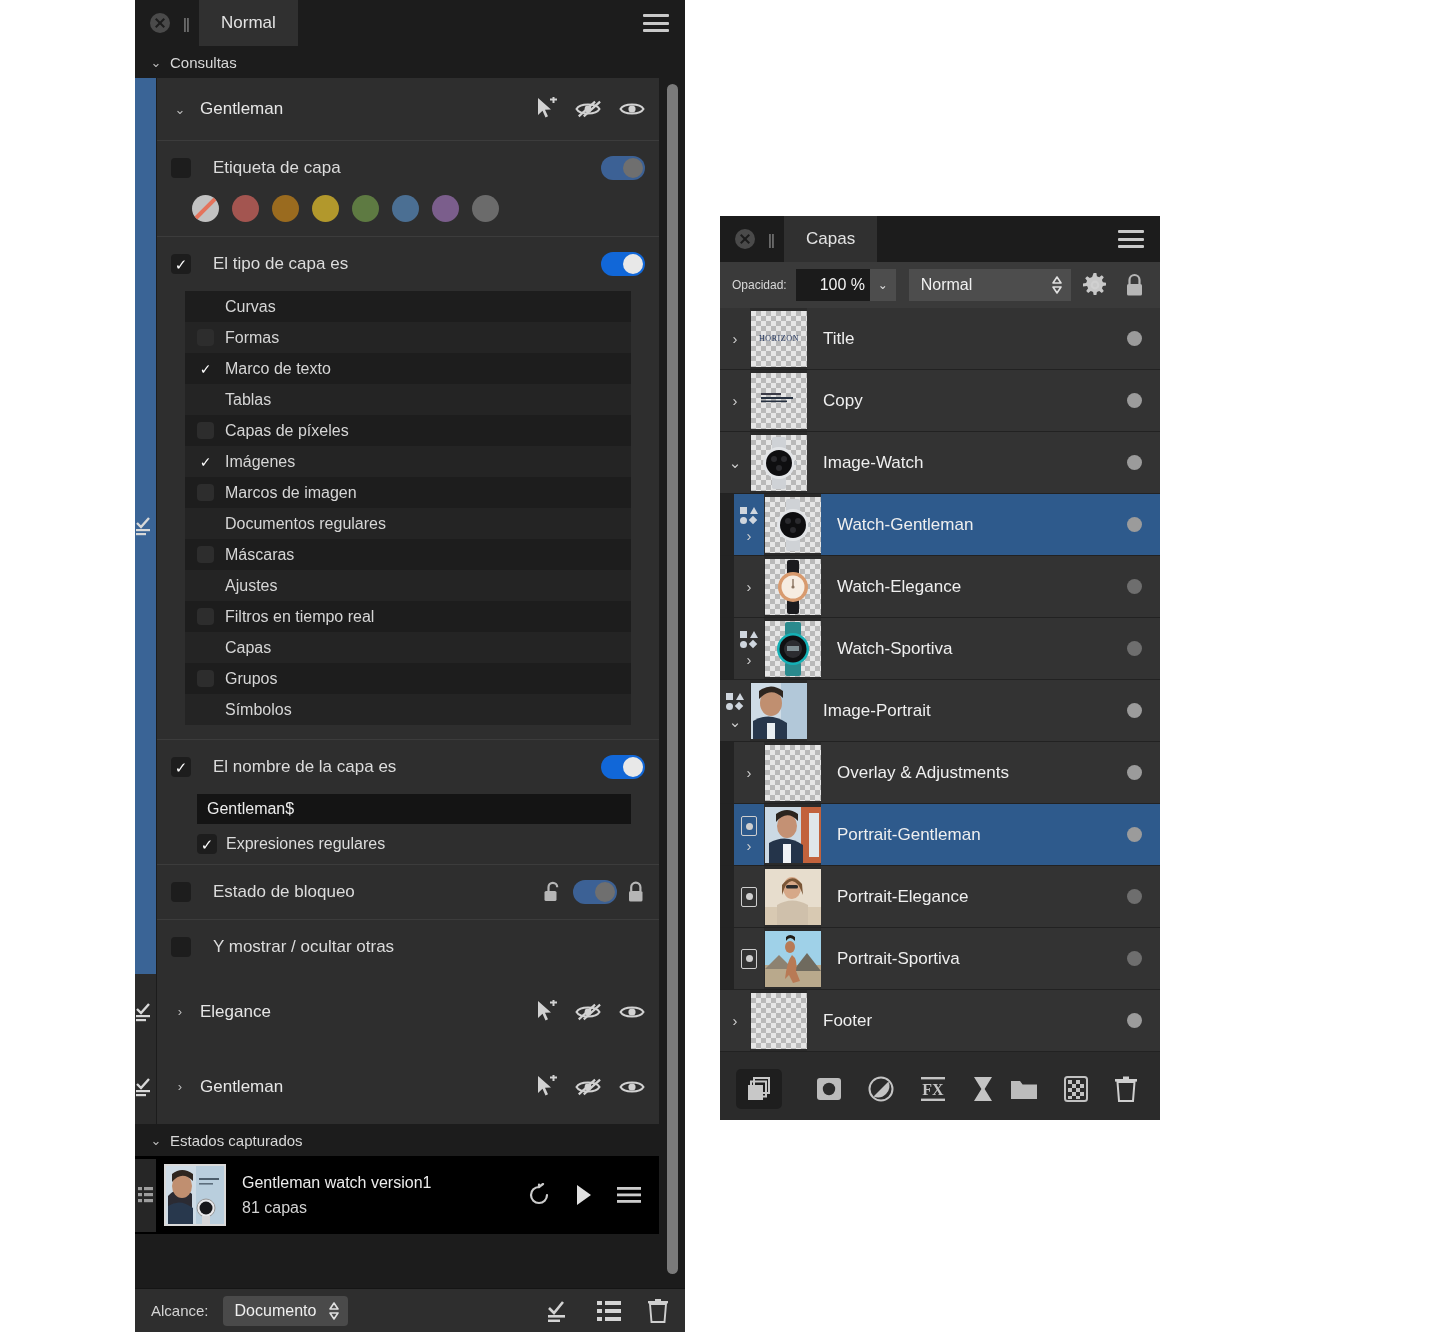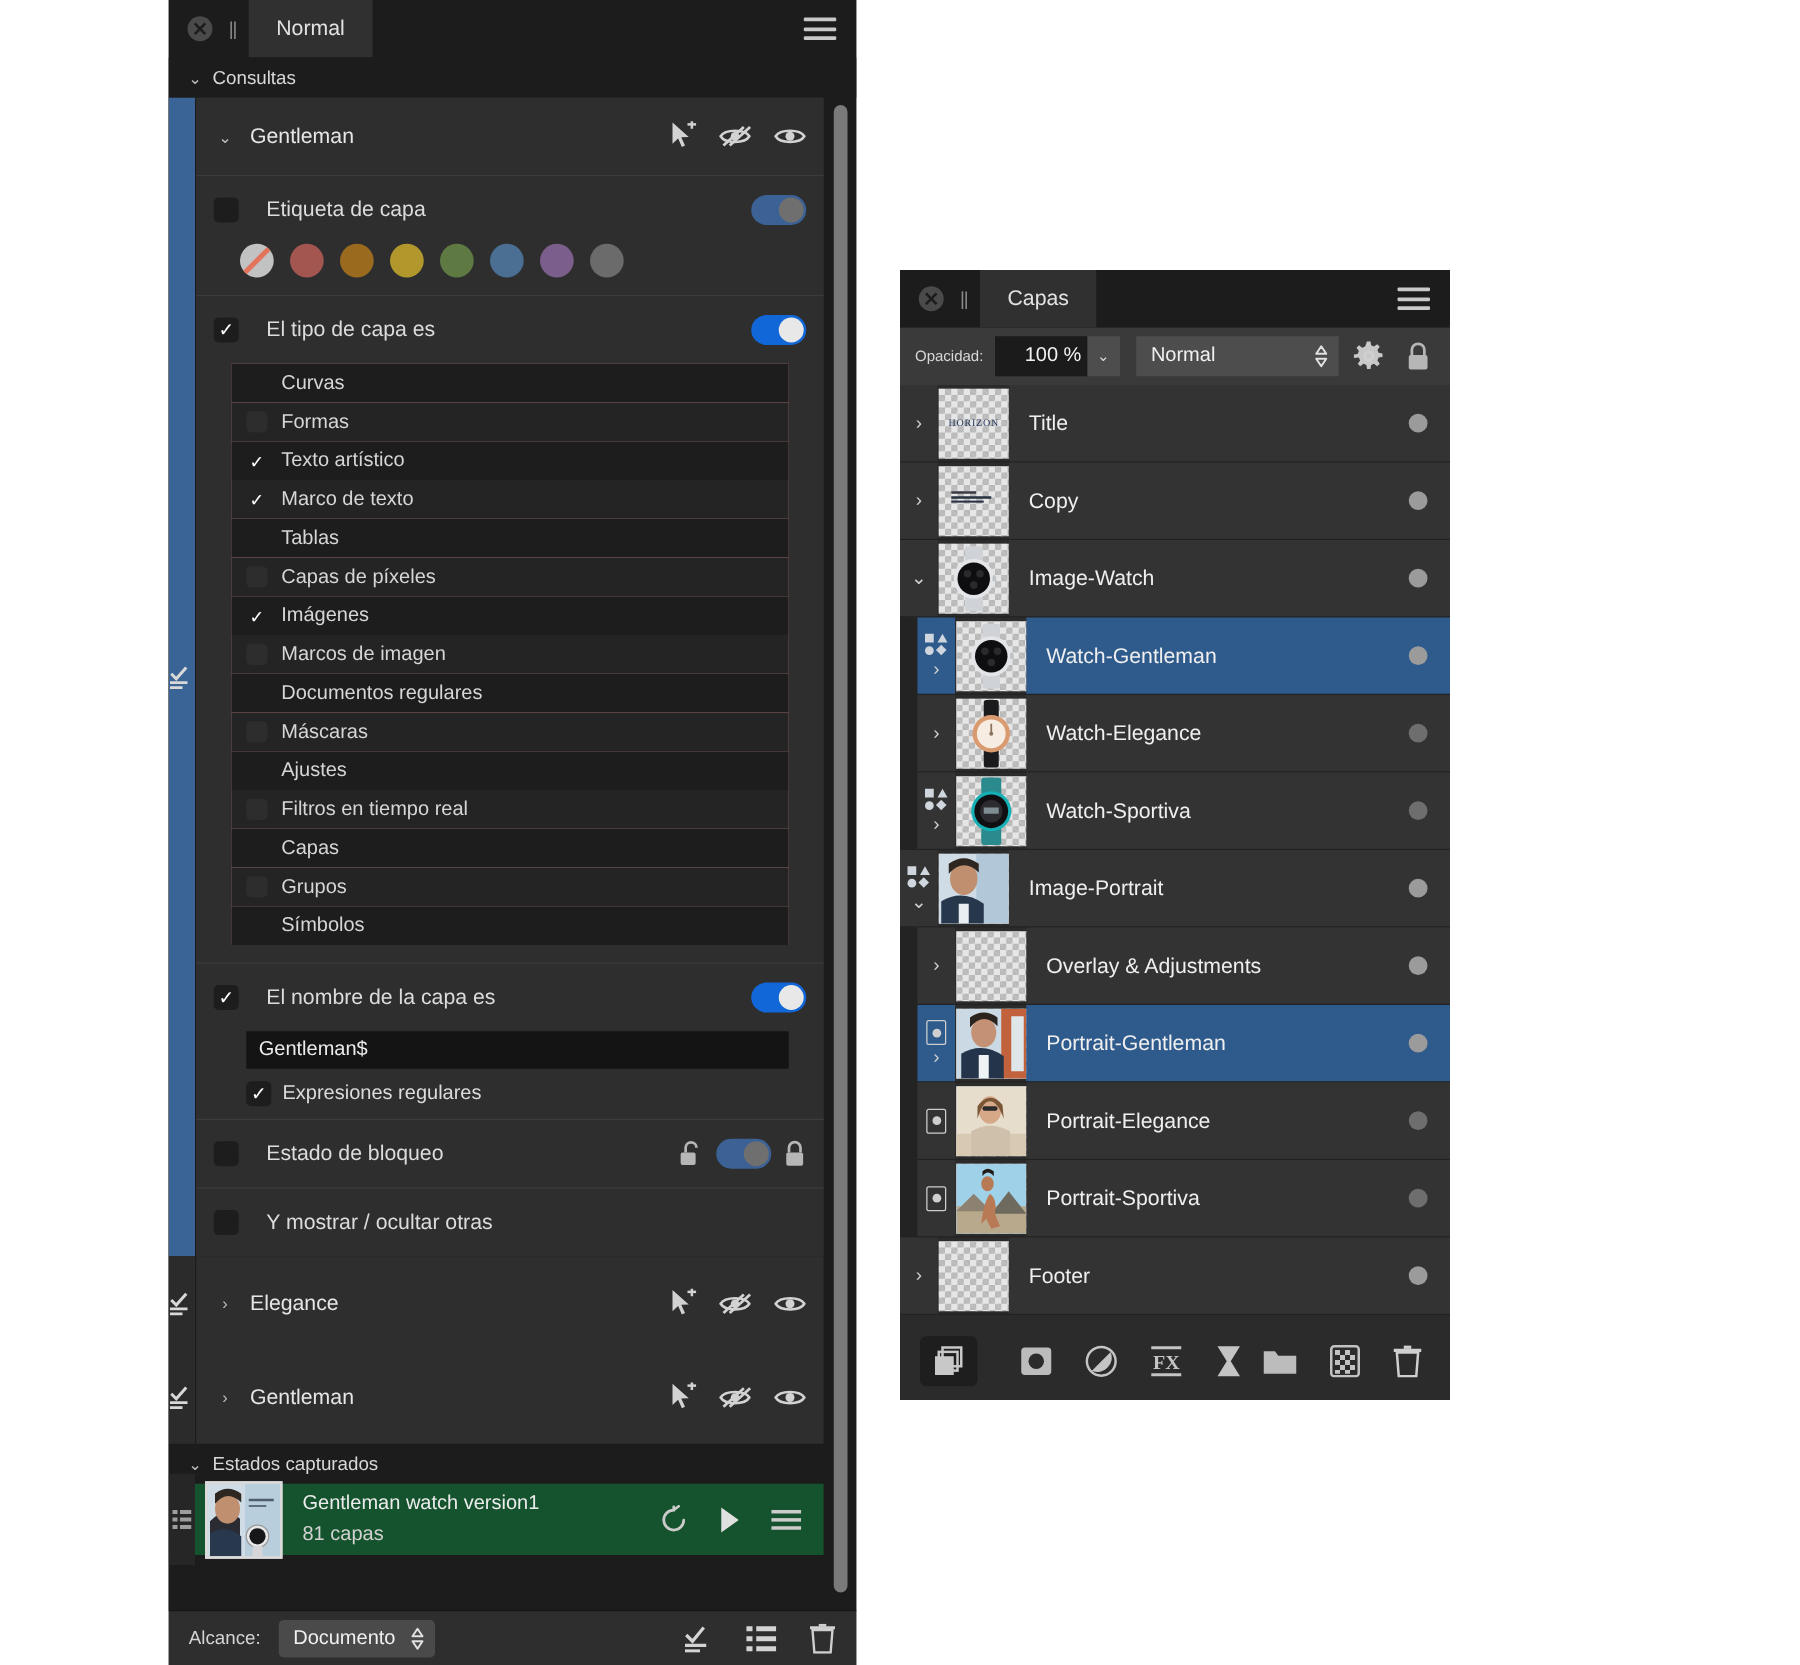"Texto artístico" div.tl-row { html: <div> <span></span> <span>Texto artístico</span> </div> -> none }
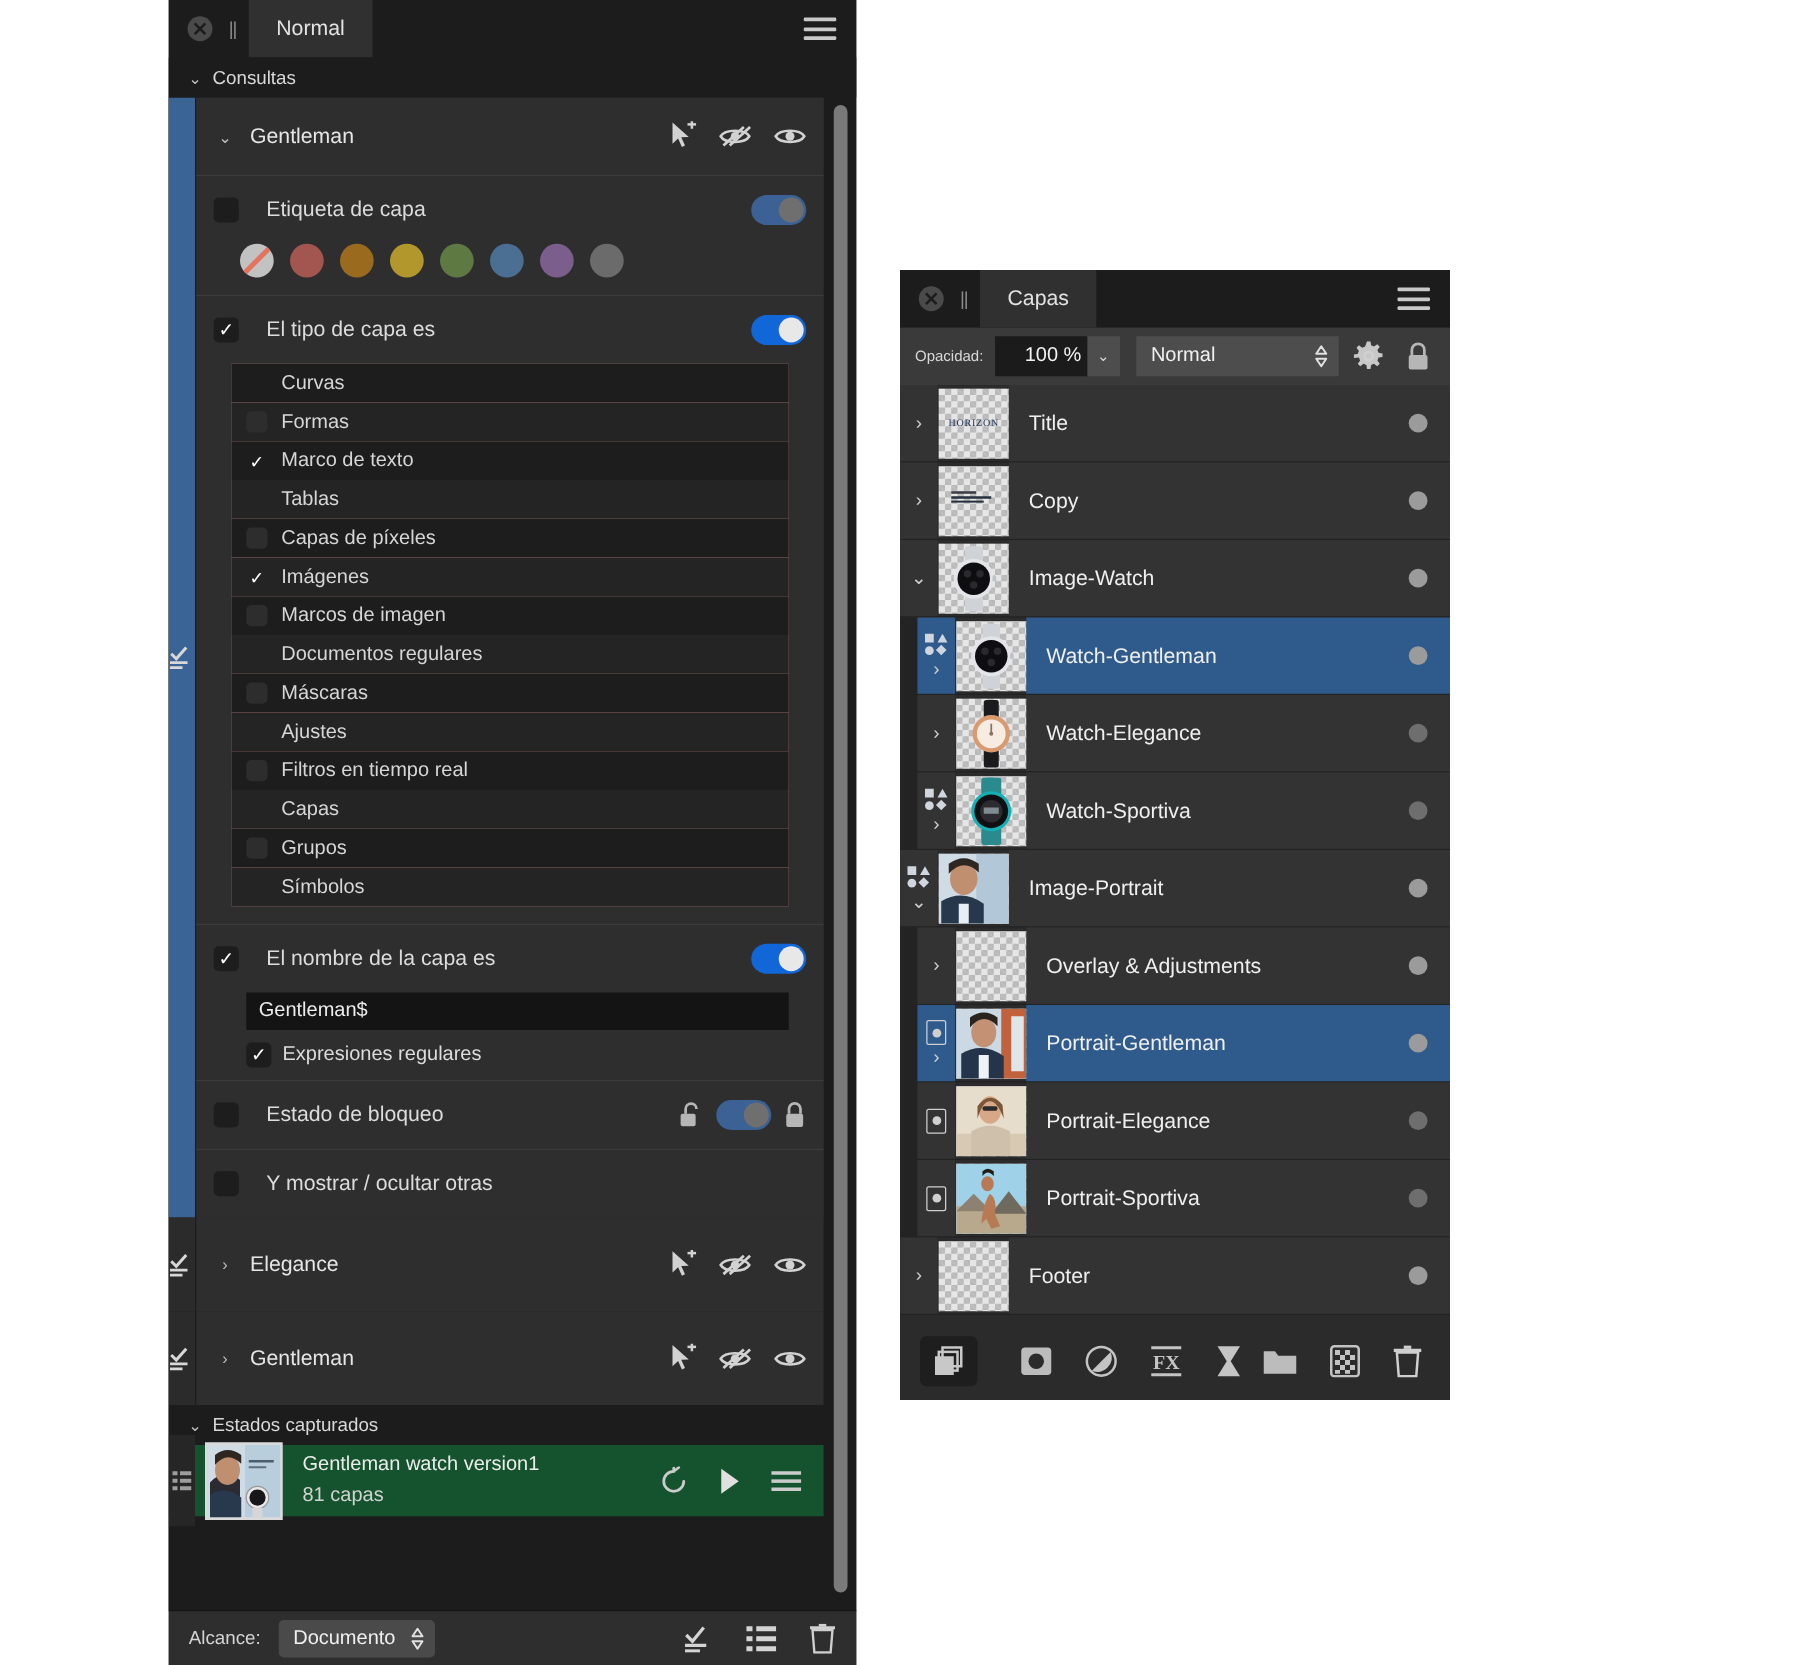"Gentleman watch version1" .captured-item { background: #14532d -> #000000; height: 57px -> 78px }
